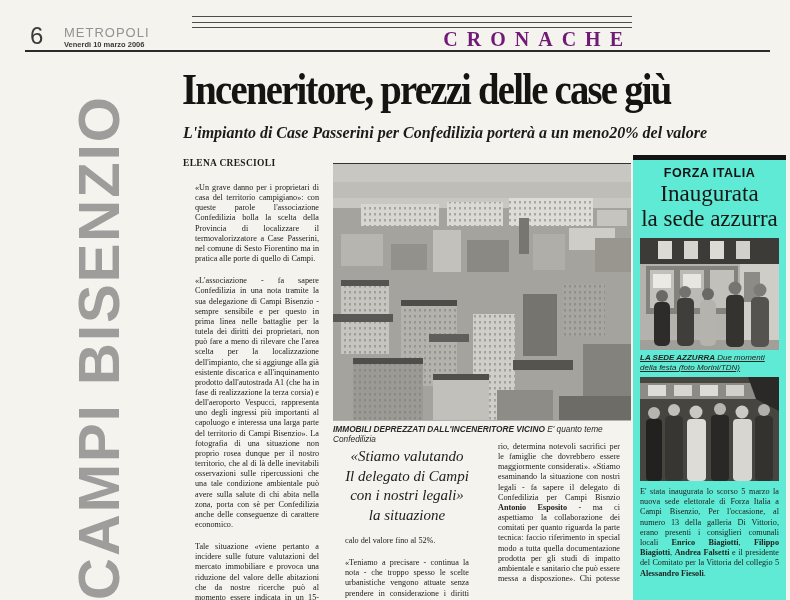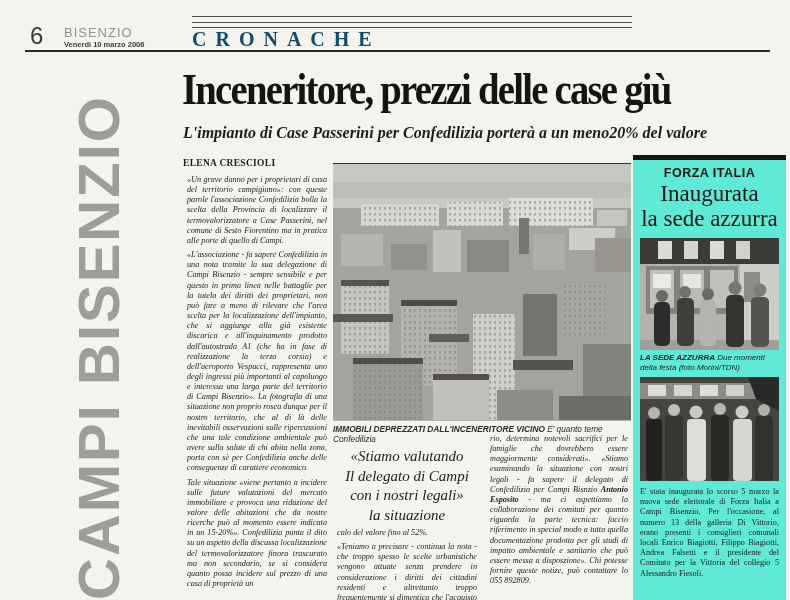"BISENZIO" div.section-name { text: BISENZIO -> METROPOLI }
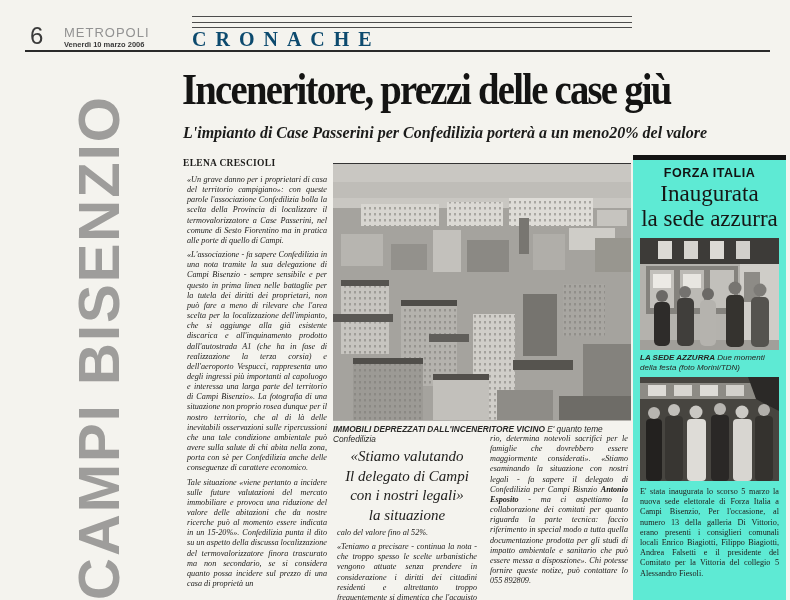"CRONACHE" .banner-word { color: #0c4a6e -> #701a75; text-align: left -> right }
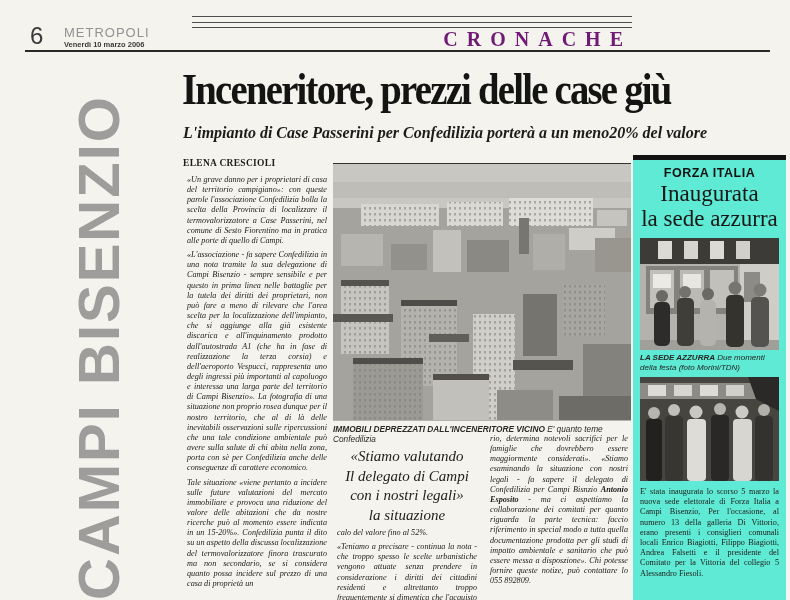"«Un grave danno per i" .body-text p { font-style: italic -> none; margin: 4px -> 12px }
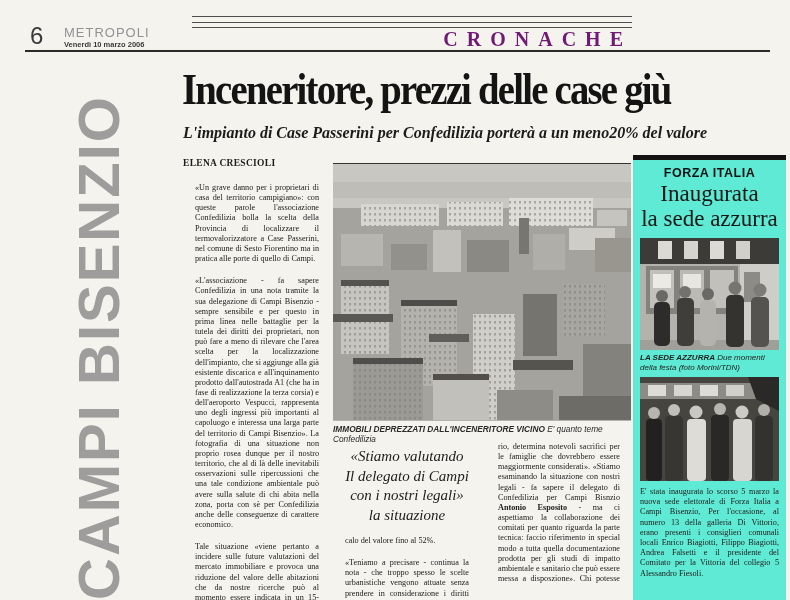"LA SEDE AZZURRA Due momenti" .sb-caption { text-decoration: none -> underline }
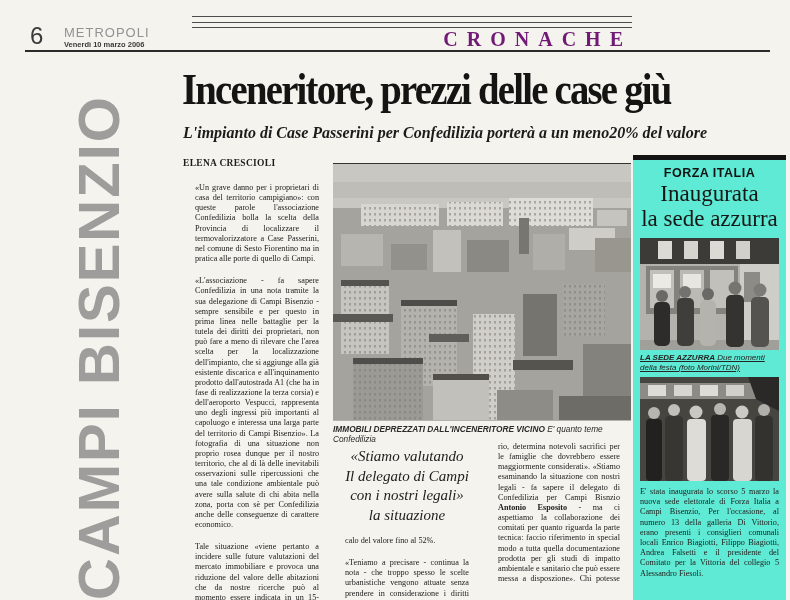"Enrico Biagiotti" .sb-body b { font-weight: 400 -> 700 }
